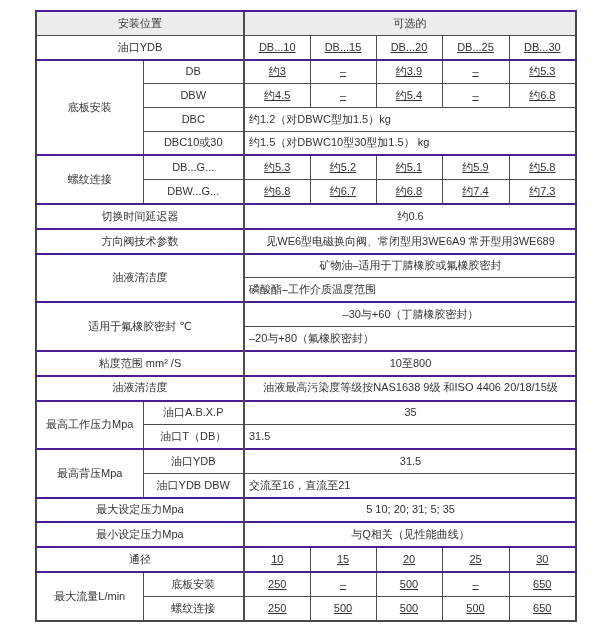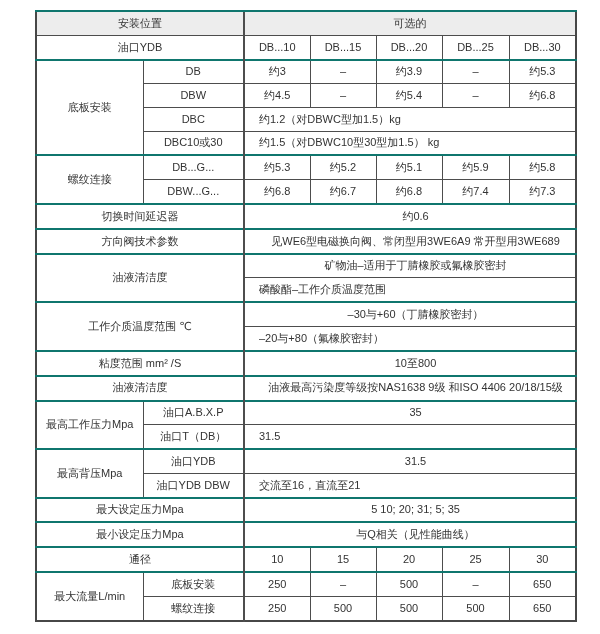"安装位置" tr.sec td { border-top: 2px solid #0f766e -> 2px solid #4c1d95 }
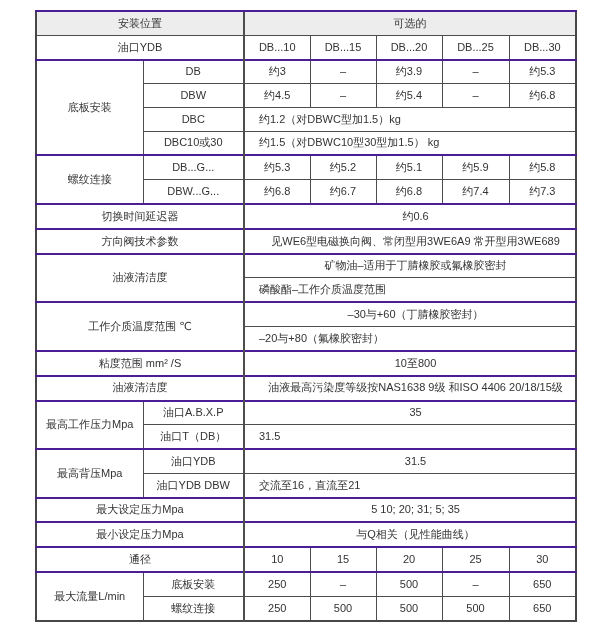"DB...10" td.val { text-decoration: none -> underline }
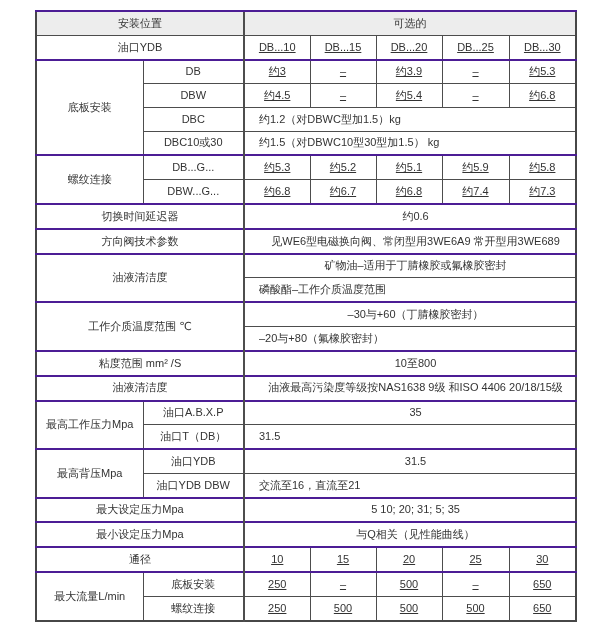"约1.2（对DBWC型加1.5）kg" td.vspan { padding-left: 14px -> 4px }
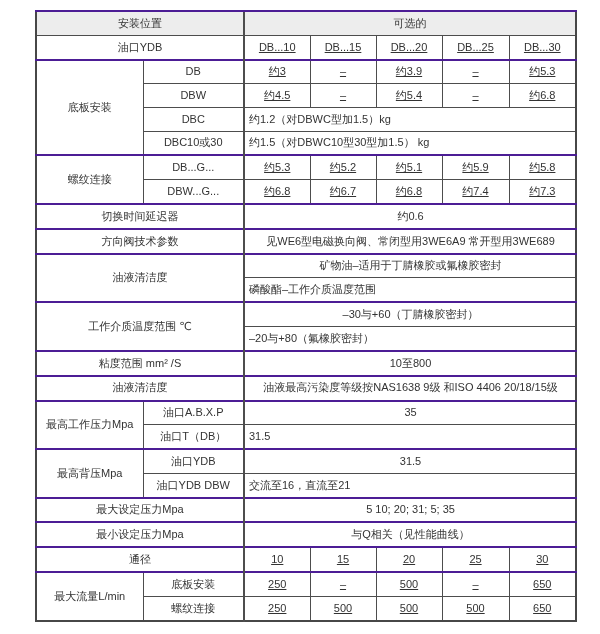"工作介质温度范围 ℃" td.lbl { text: 工作介质温度范围 -> 适用于氟橡胶密封 }
